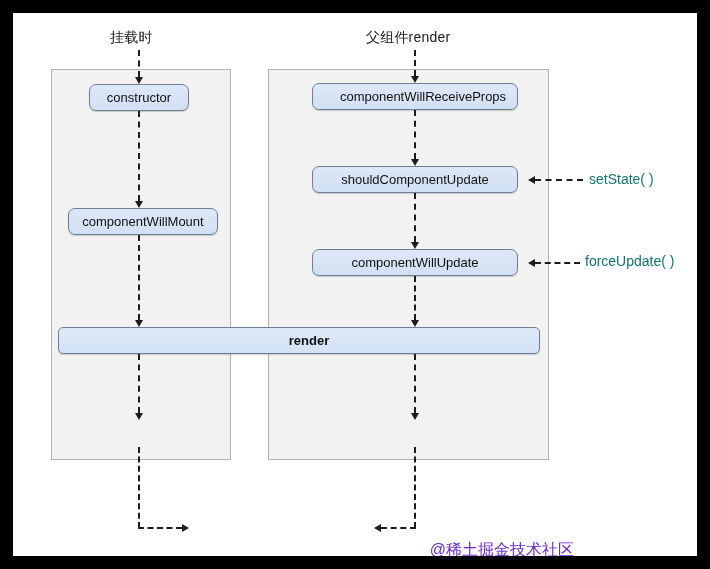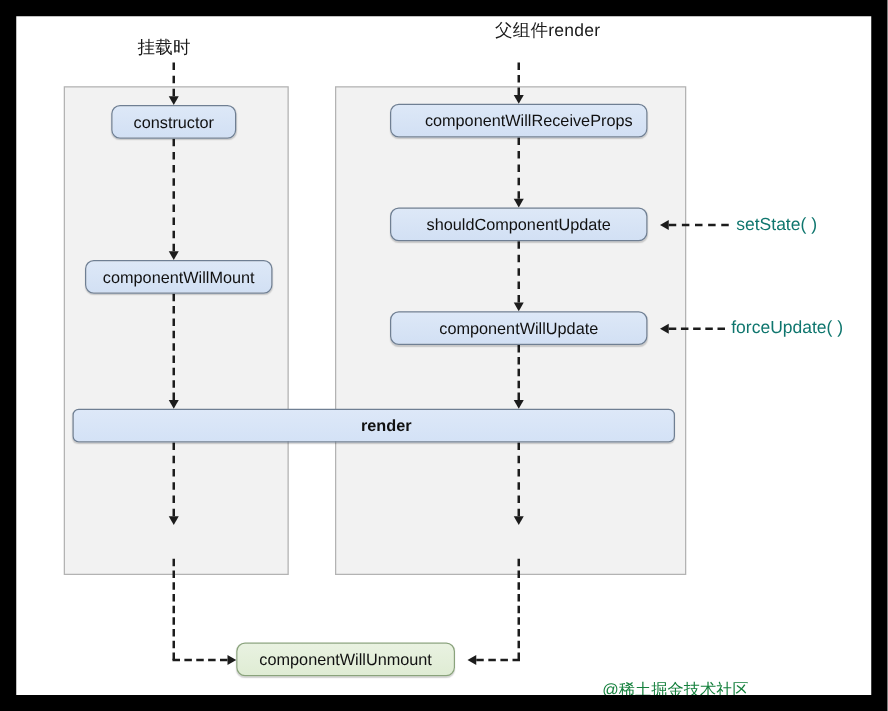"父组件render" #heading-update { margin-left: 30px -> none; top: 16px -> 29px }
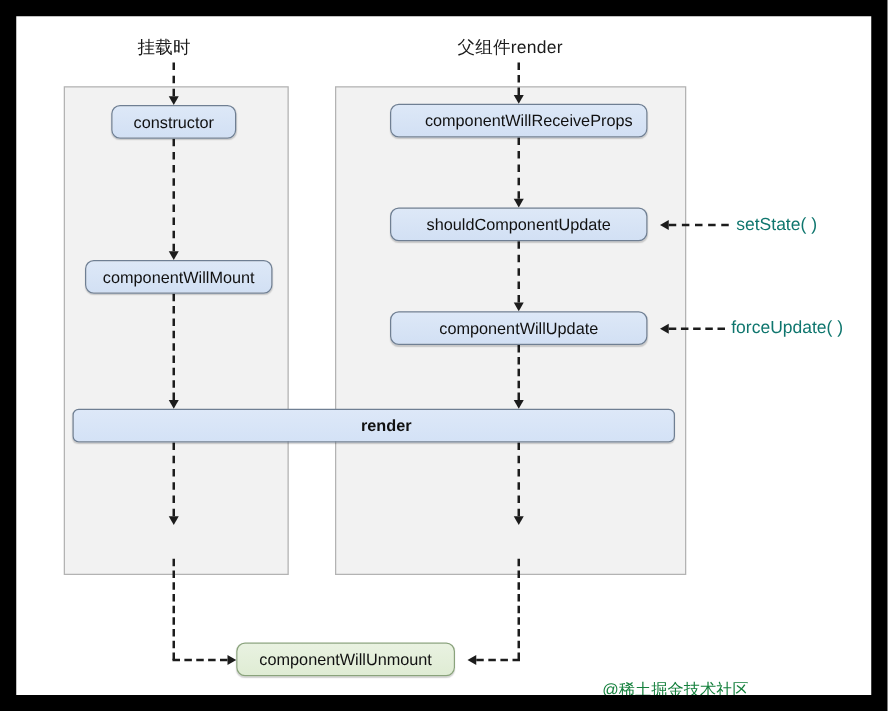"componentWillUnmount" div.node { html: <div>componentWillUnmount</div> -> none }
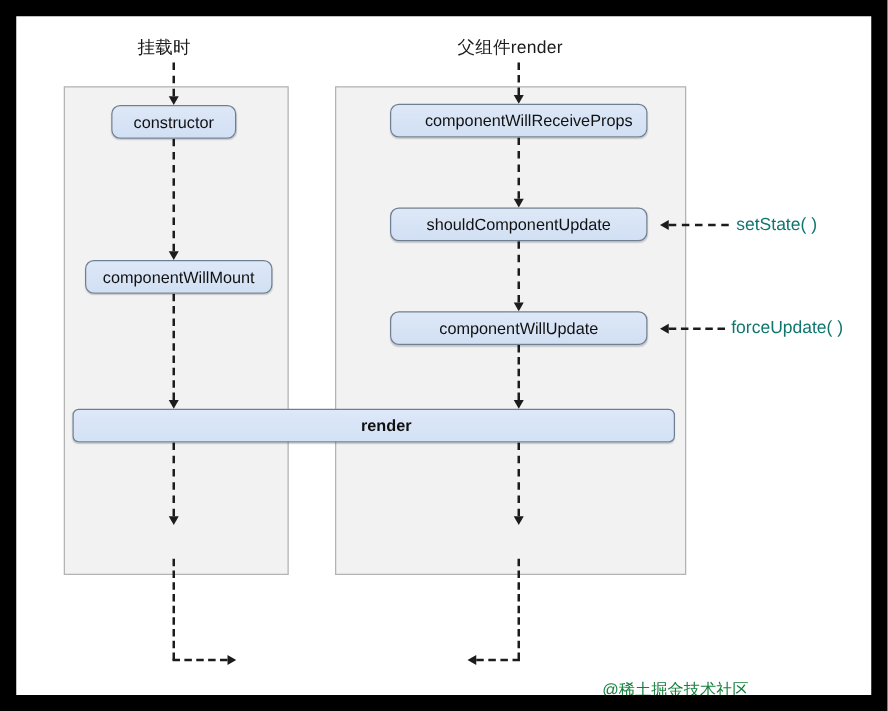"@稀土掘金技术社区" #watermark { color: #15803d -> #6d28d9; font-size: 13px -> 16px; right: 4px -> 29px }
